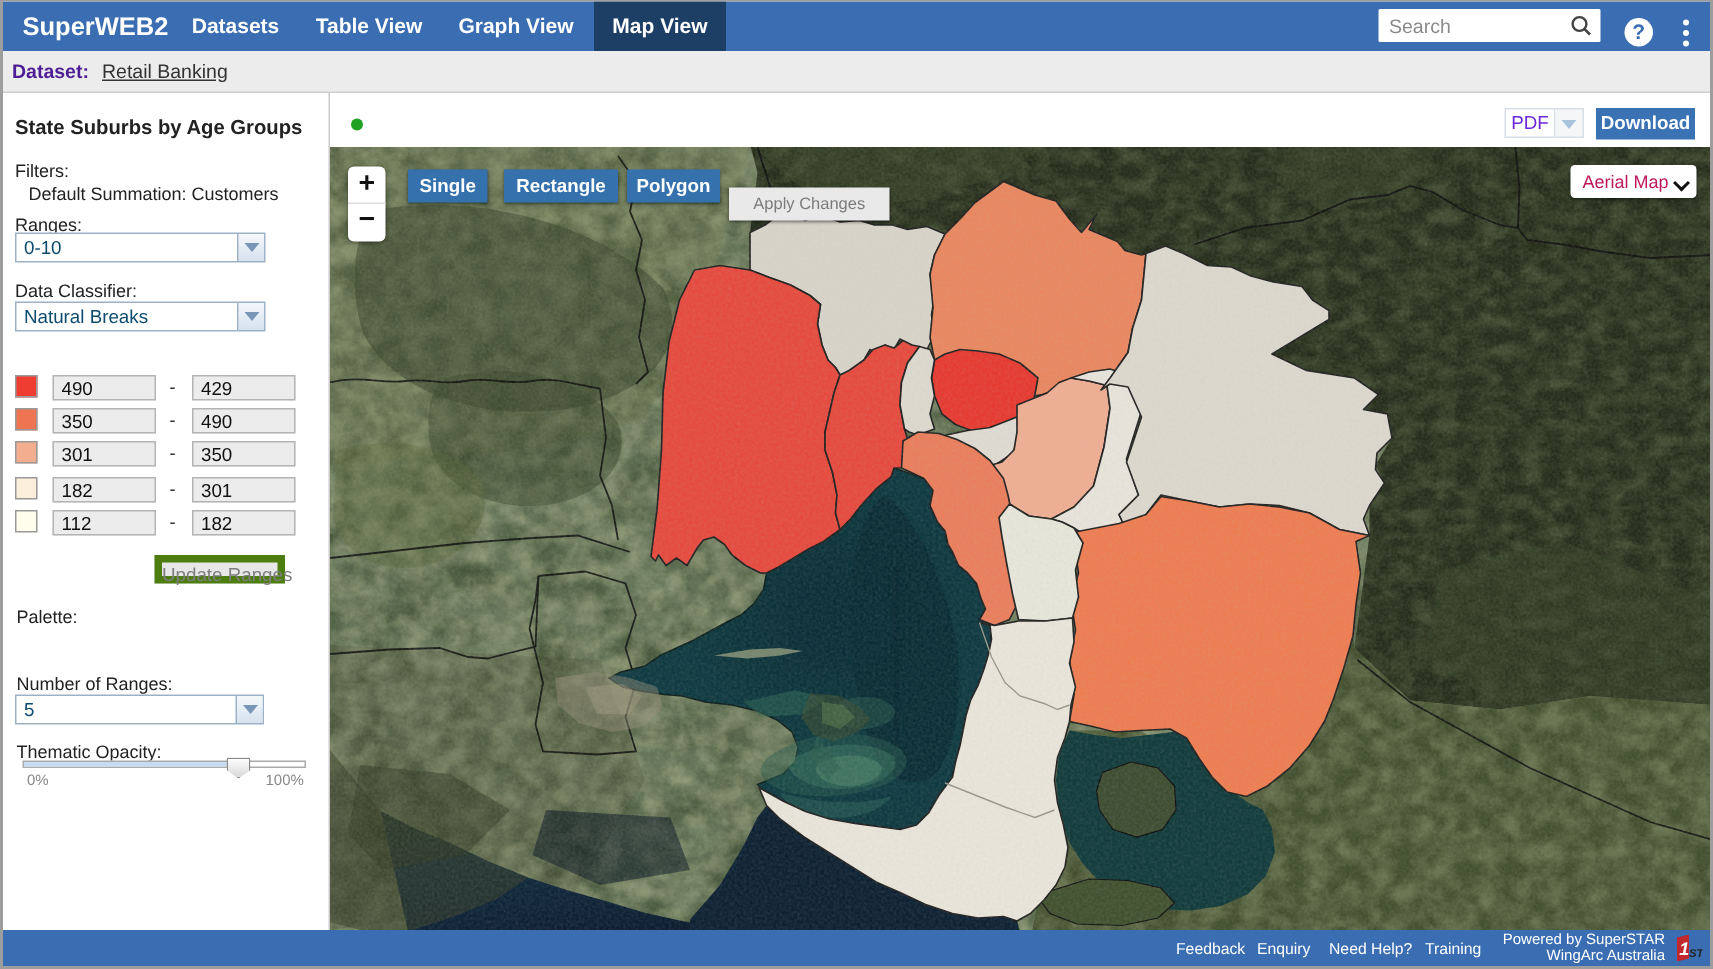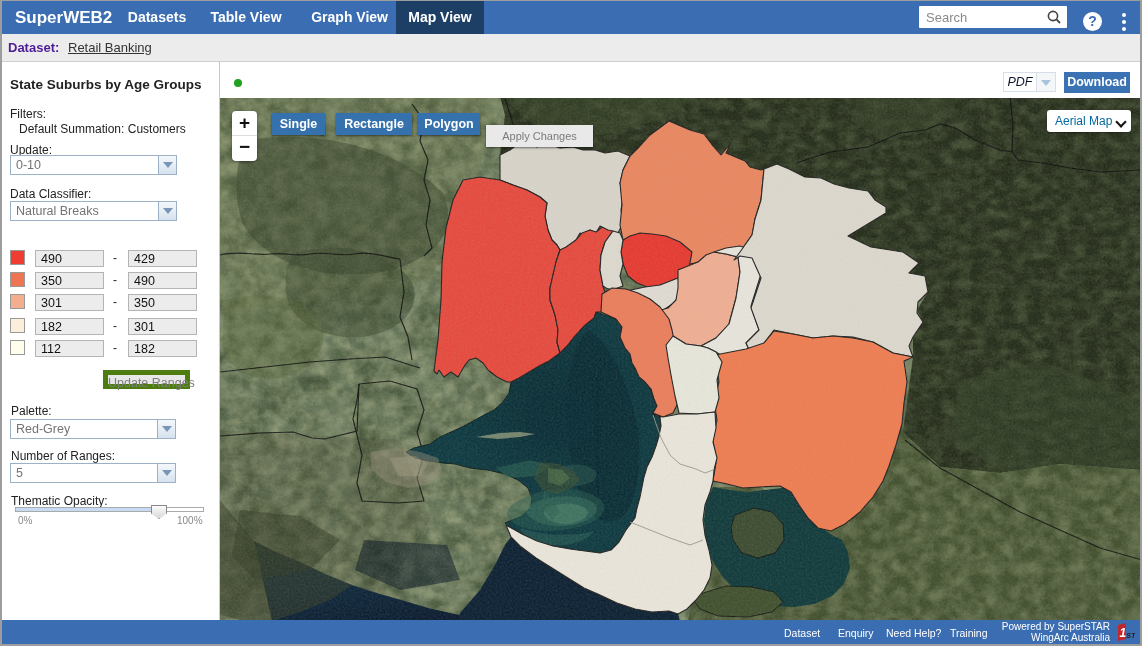"Graph View" span.navitem { text-align: right -> none }
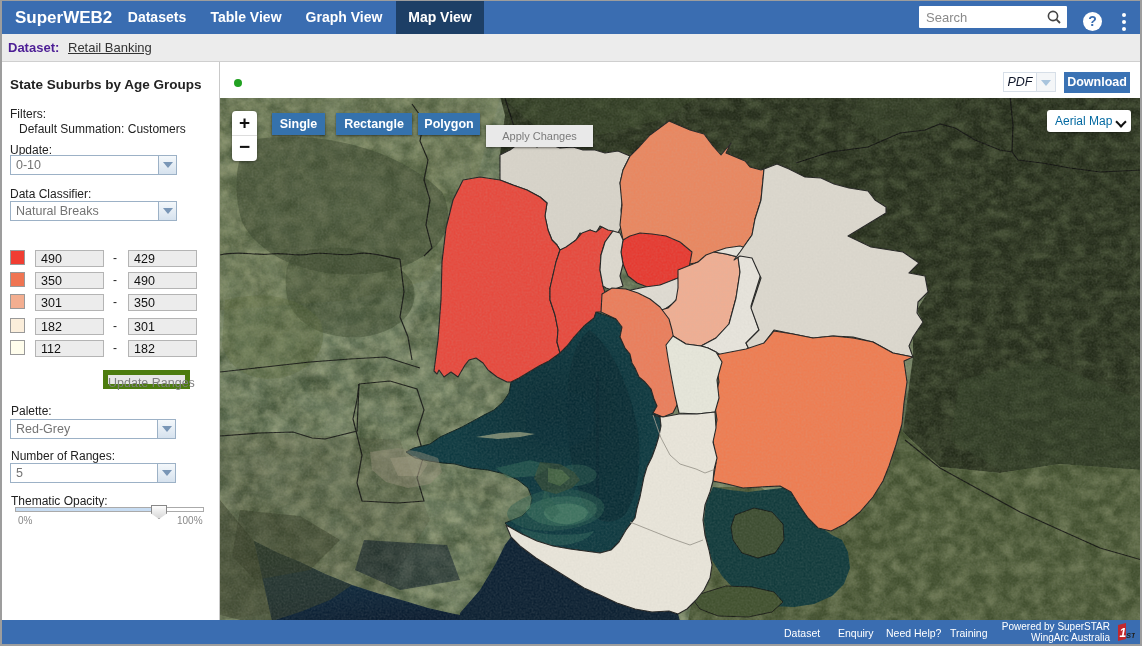"PDF" .pdfbox { color: #0f172a -> #6d28d9; font-style: italic -> none }
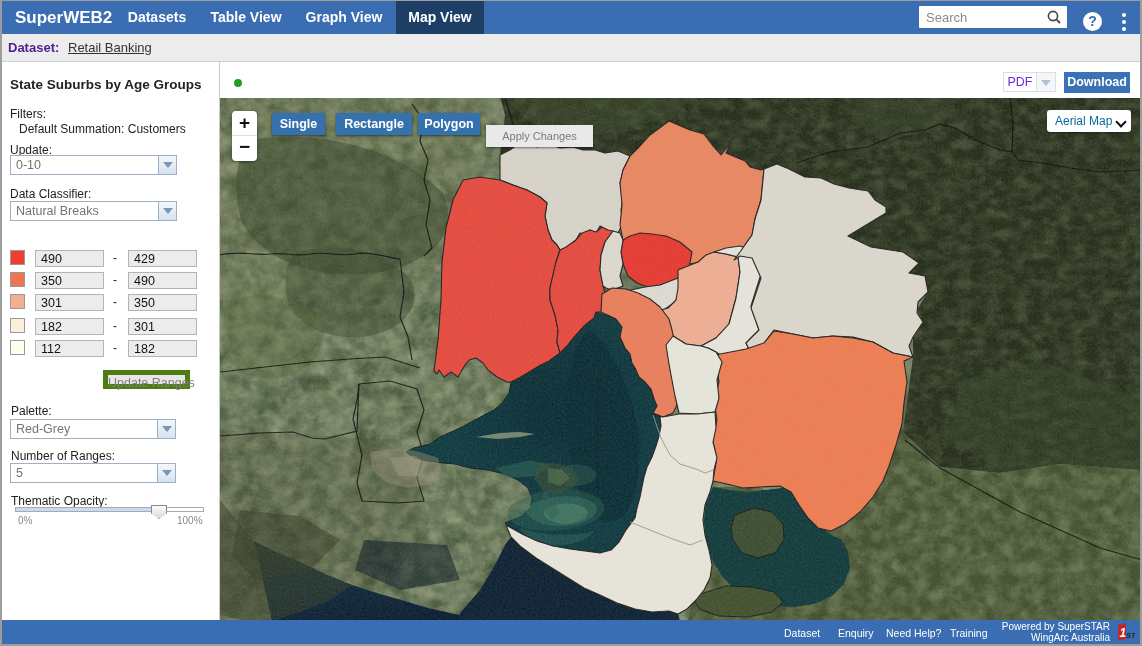"Aerial Map" .aerialsel { color: #0369a1 -> #be185d }
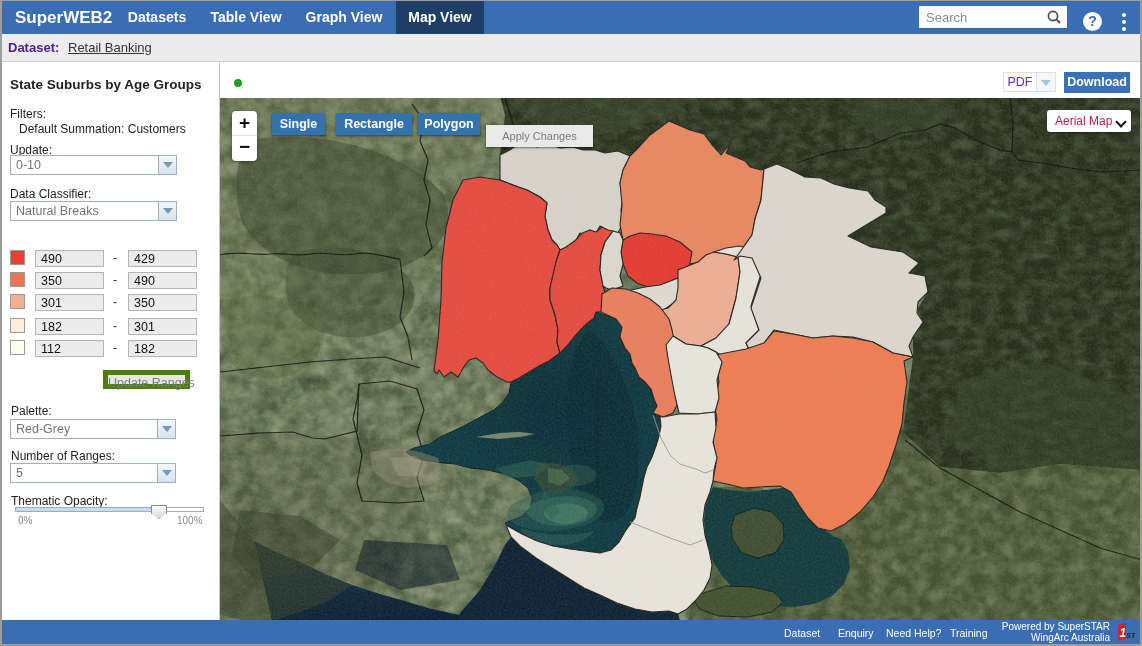"Update:" div.sb-txt { text: Update -> Ranges }
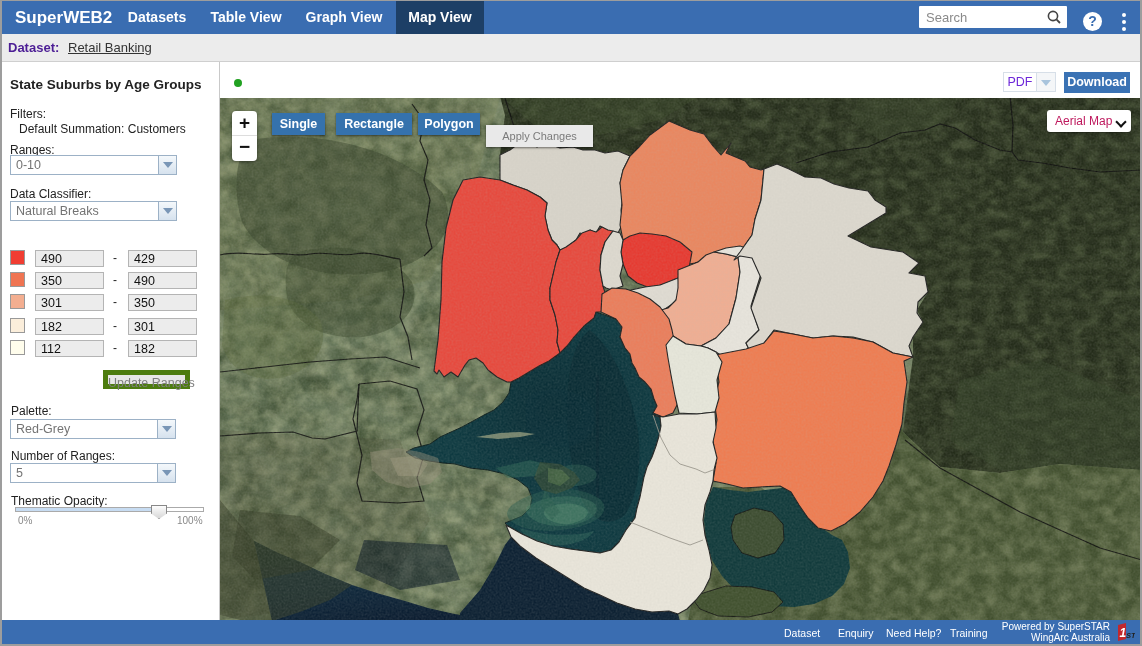"0-10" .combo .ctext { color: #737373 -> #0c4a6e }
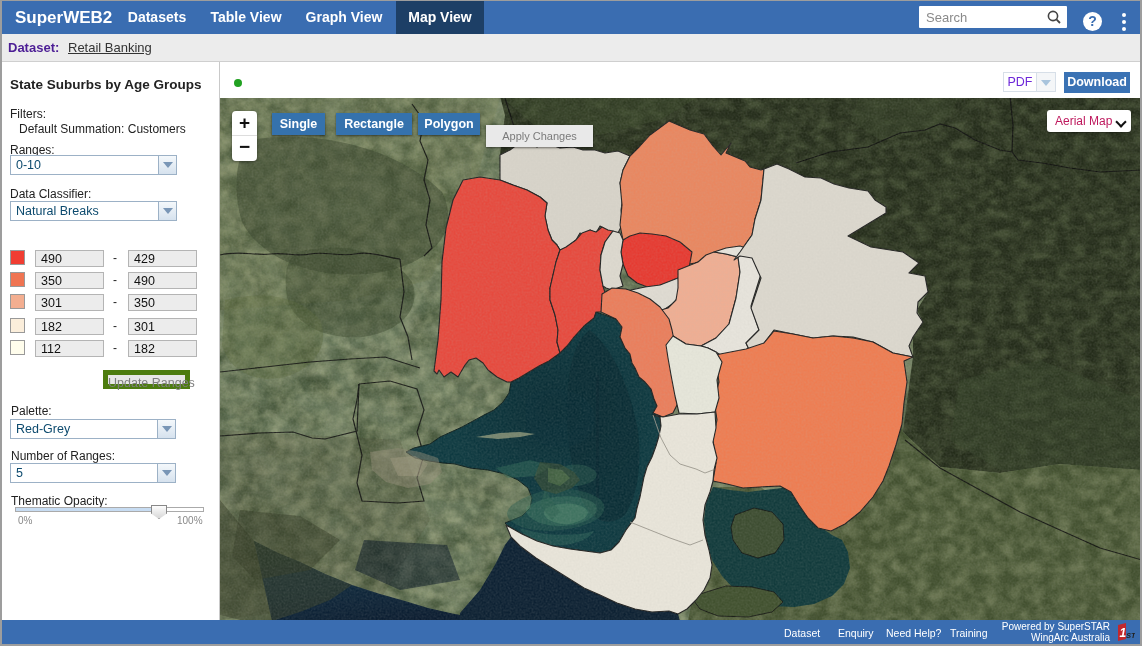"Red-Grey" div.combo { html: <div> <span>Red-Grey</span> <span></span> </div> -> none }
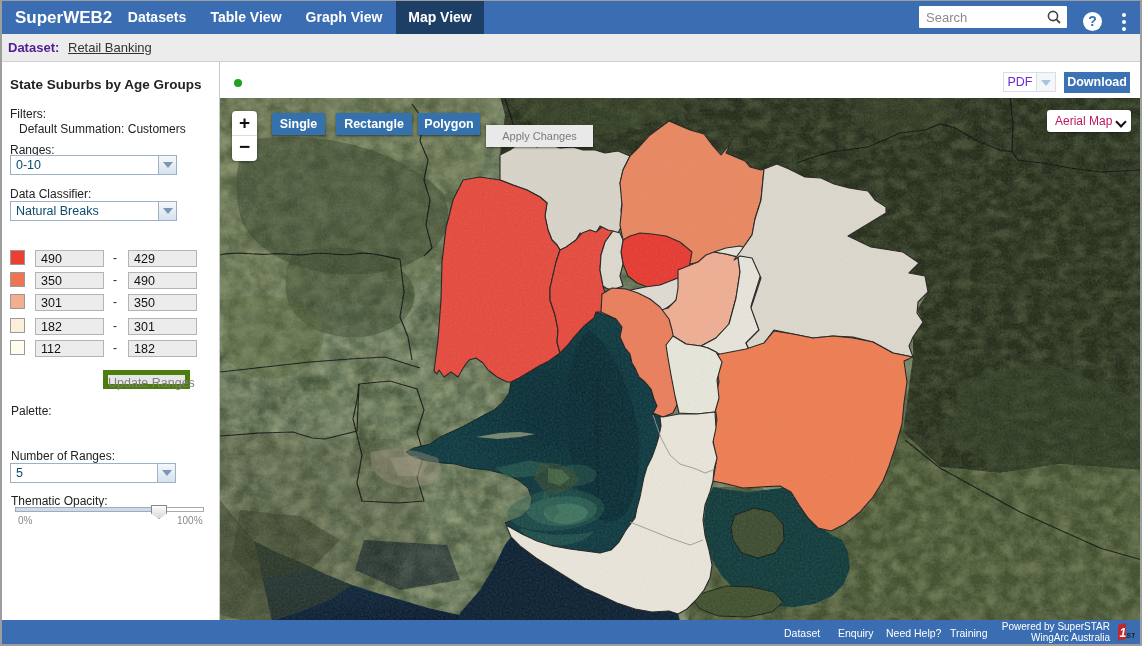"Dataset" a { text: Dataset -> Feedback }
